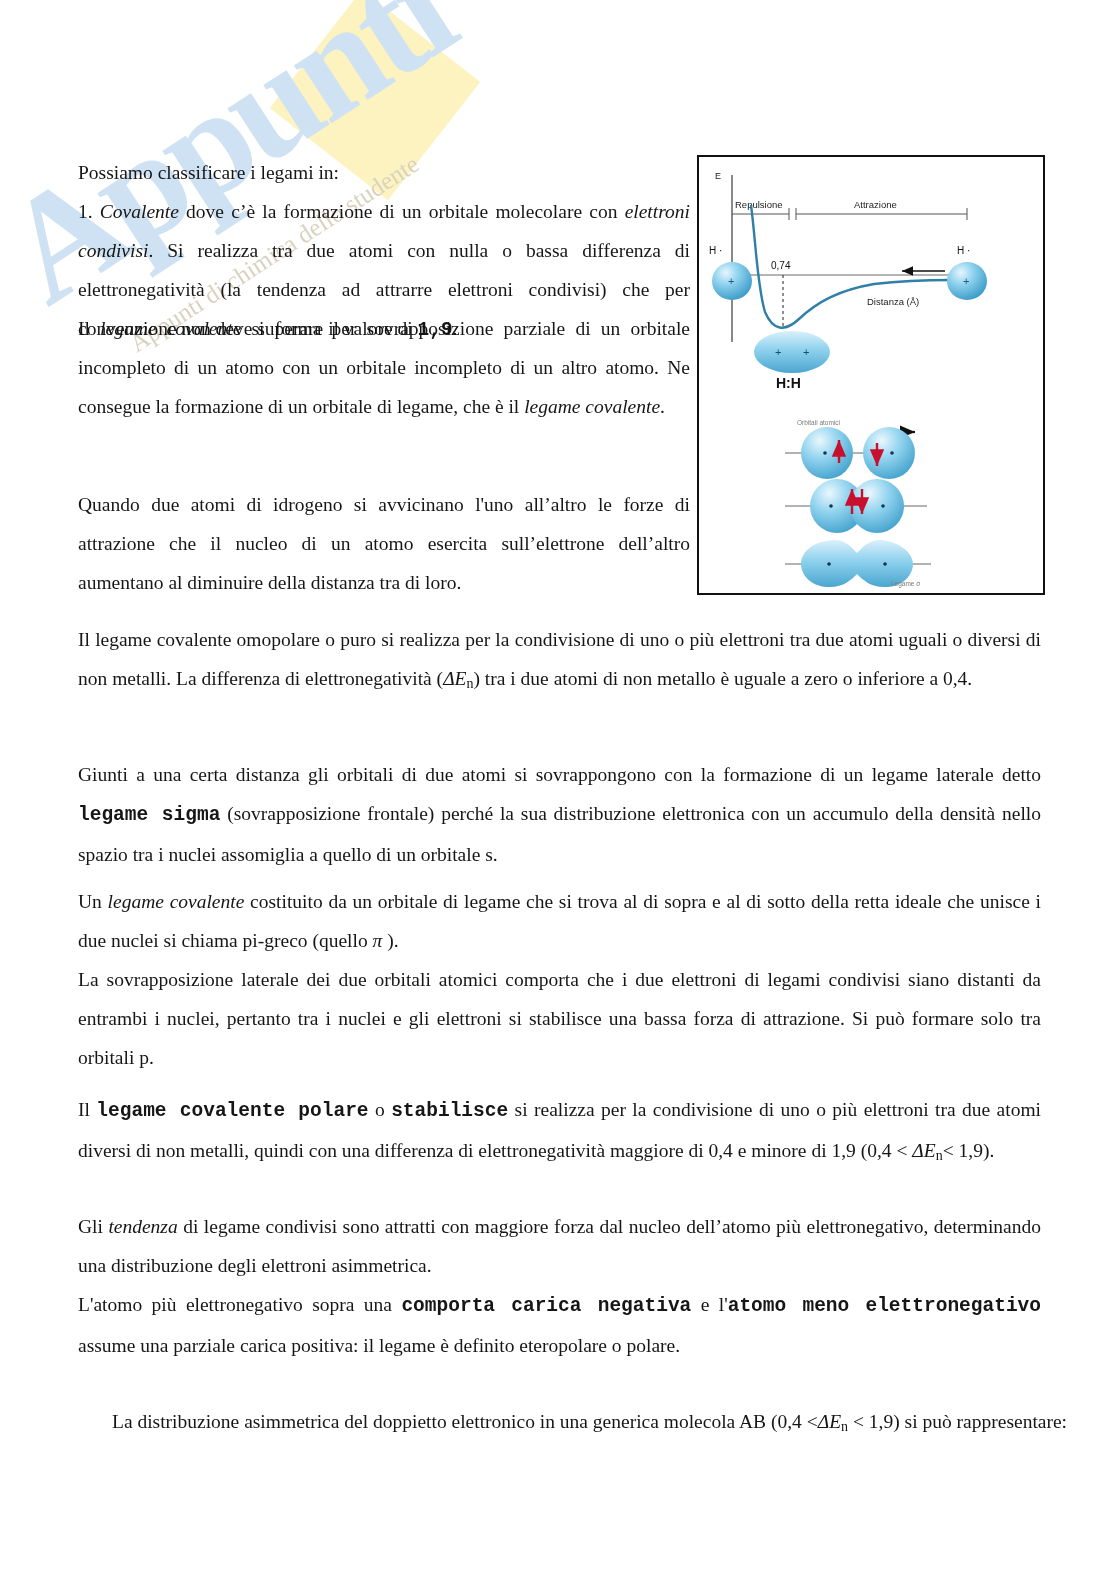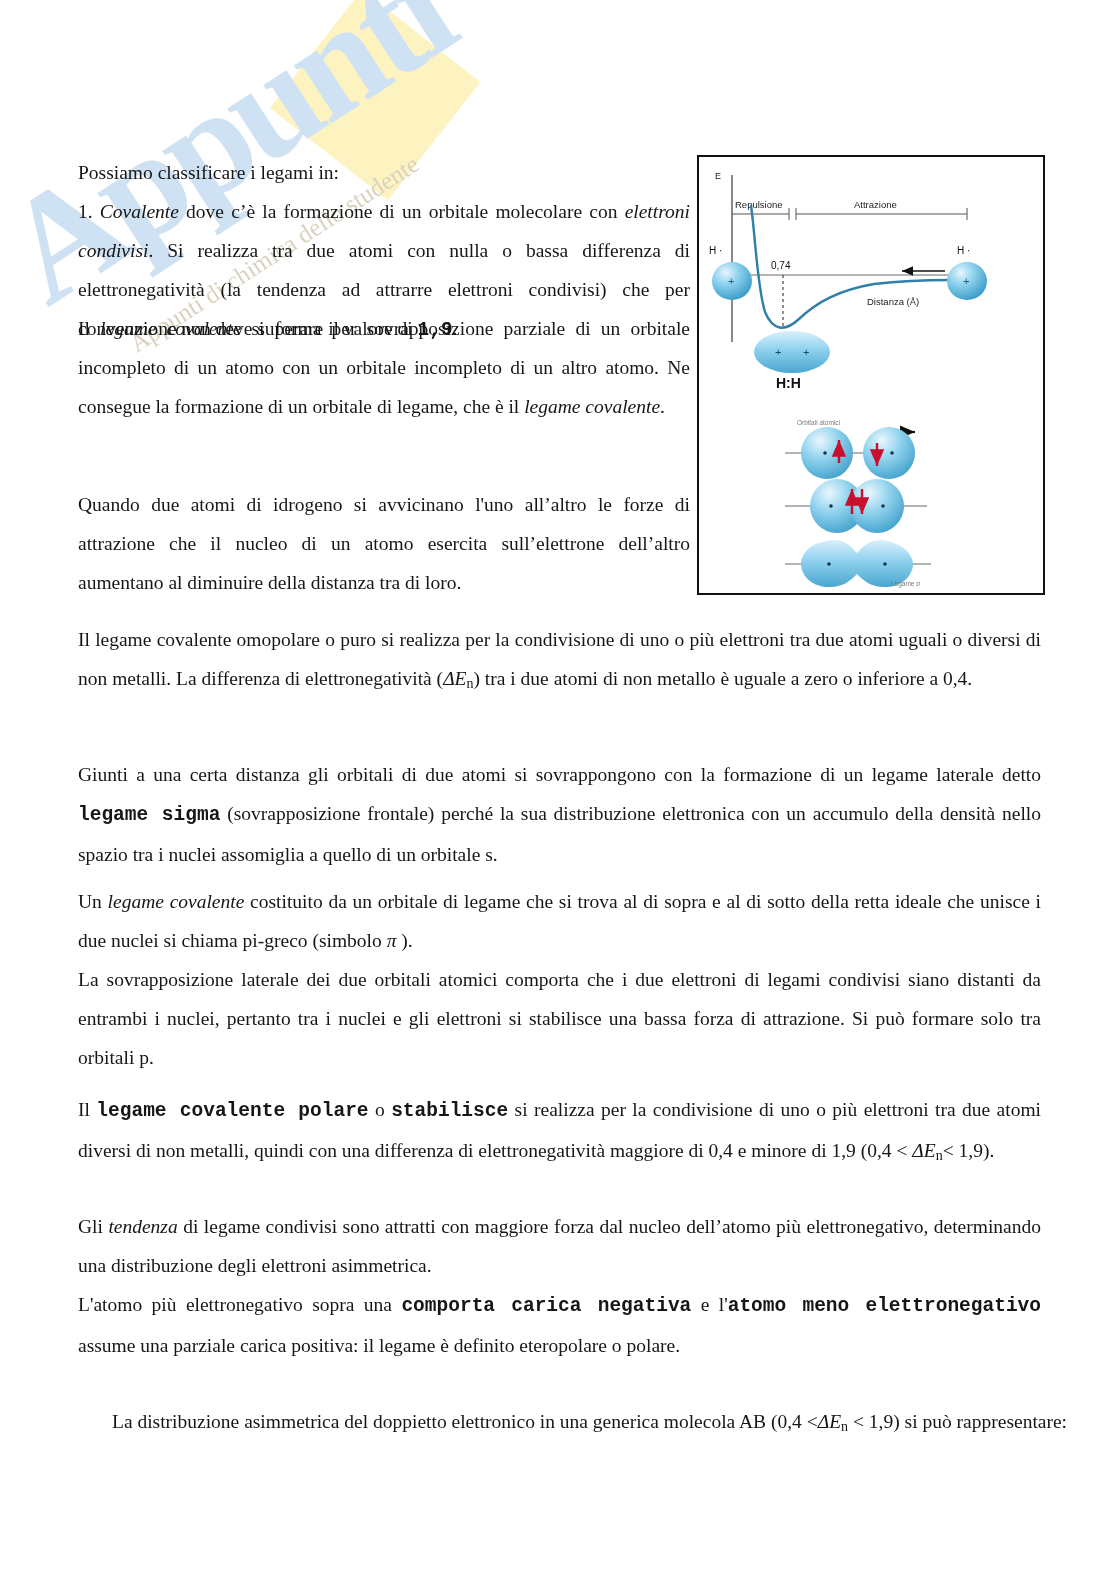"costituito da un orbitale di" span { text: simbolo -> quello }
